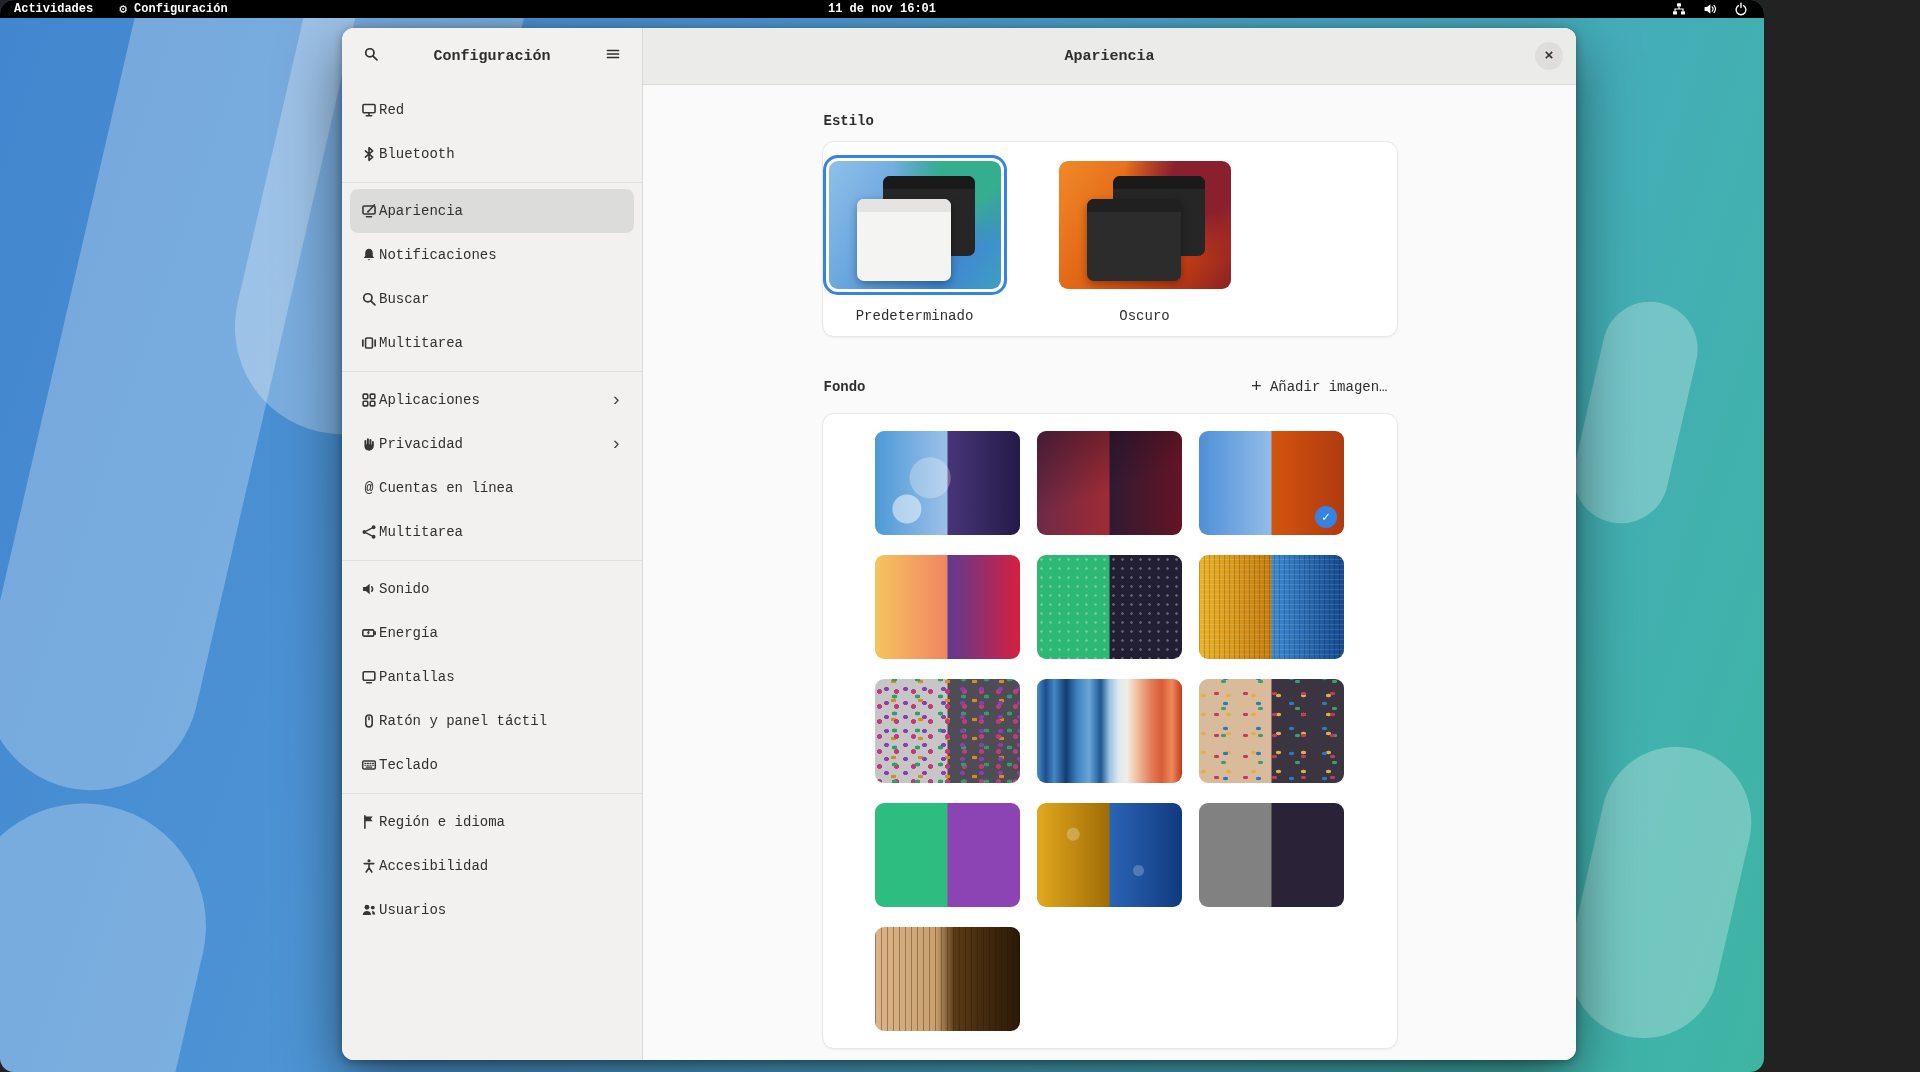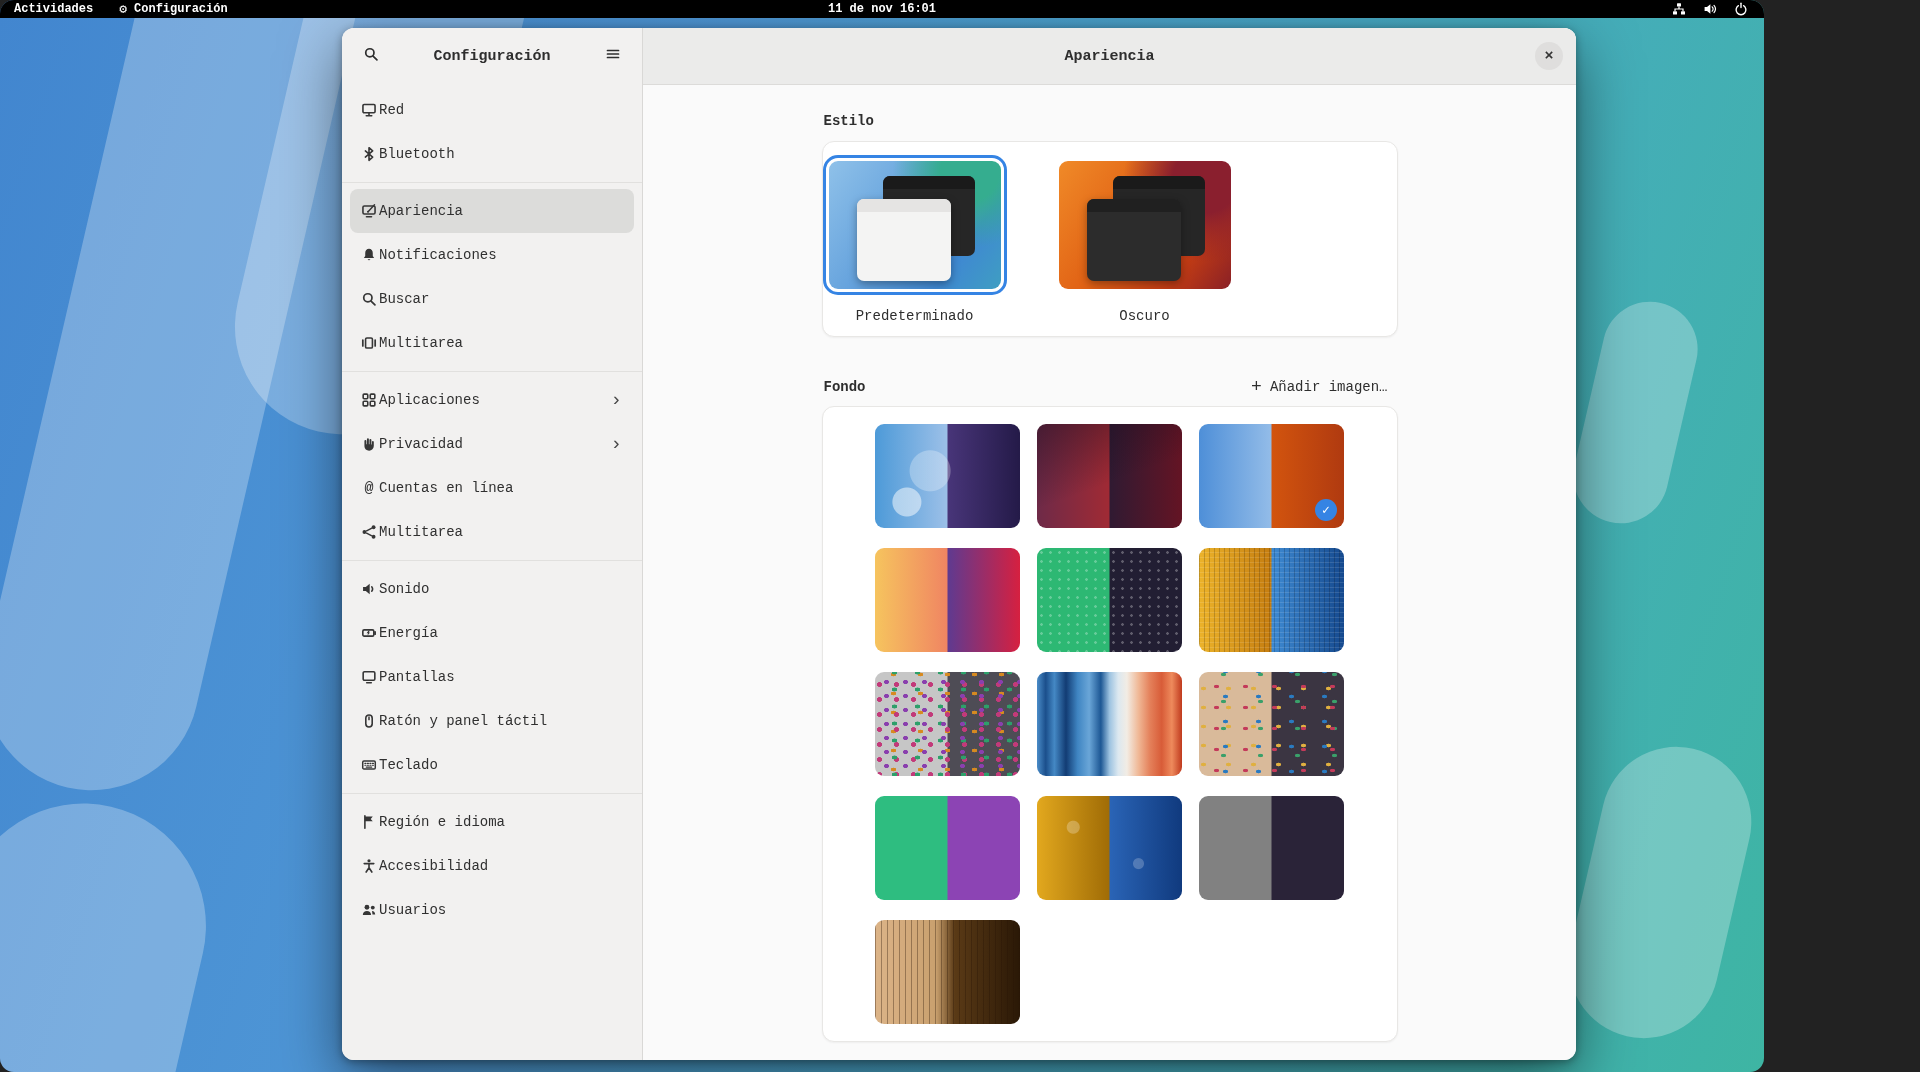"Fondo" .fondo-head { margin-bottom: 5px -> 12px }
